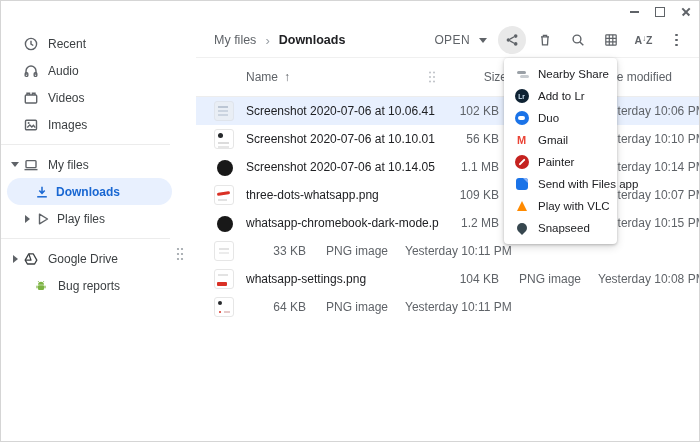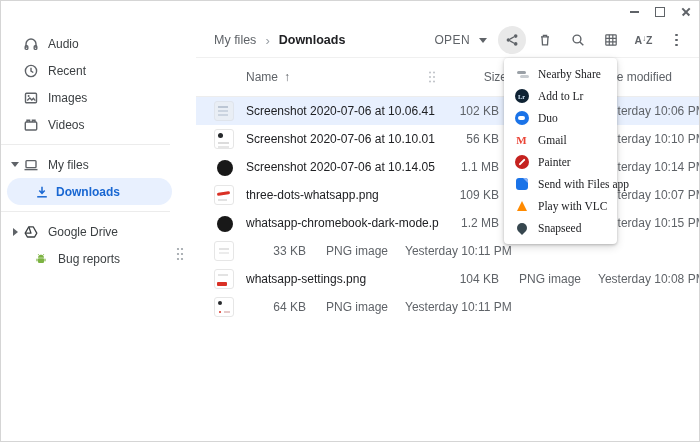"Audio" div.side-item { order: before "Recent" -> after "Recent" }
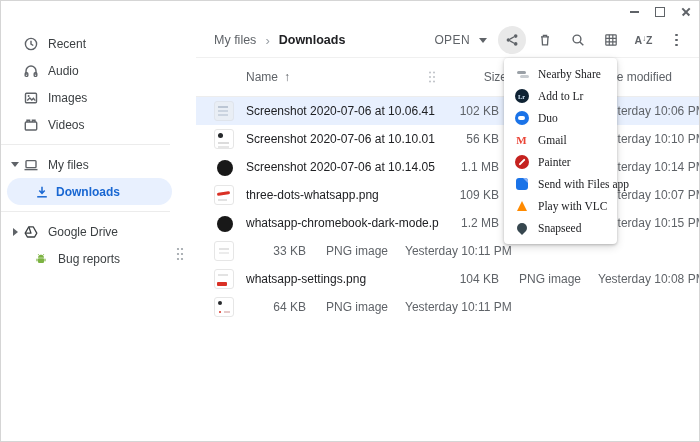"Nearby Share" .share-menu { font-family: Liberation Serif, serif -> none }
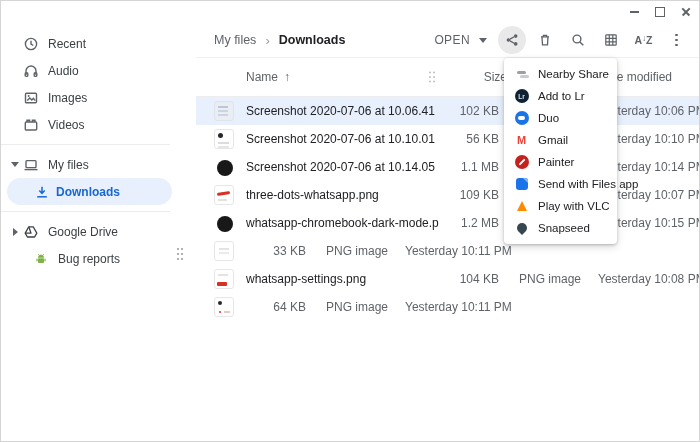"Images" div.side-item { order: before "Videos" -> after "Videos" }
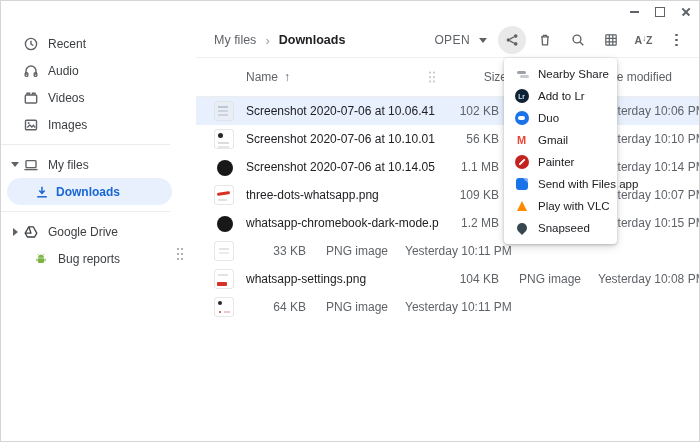"Play files" div.side-item { html: none -> <div> <span></span> <span> <svg> <path></path> </svg> </span> <span>Play files</span> </div> }
